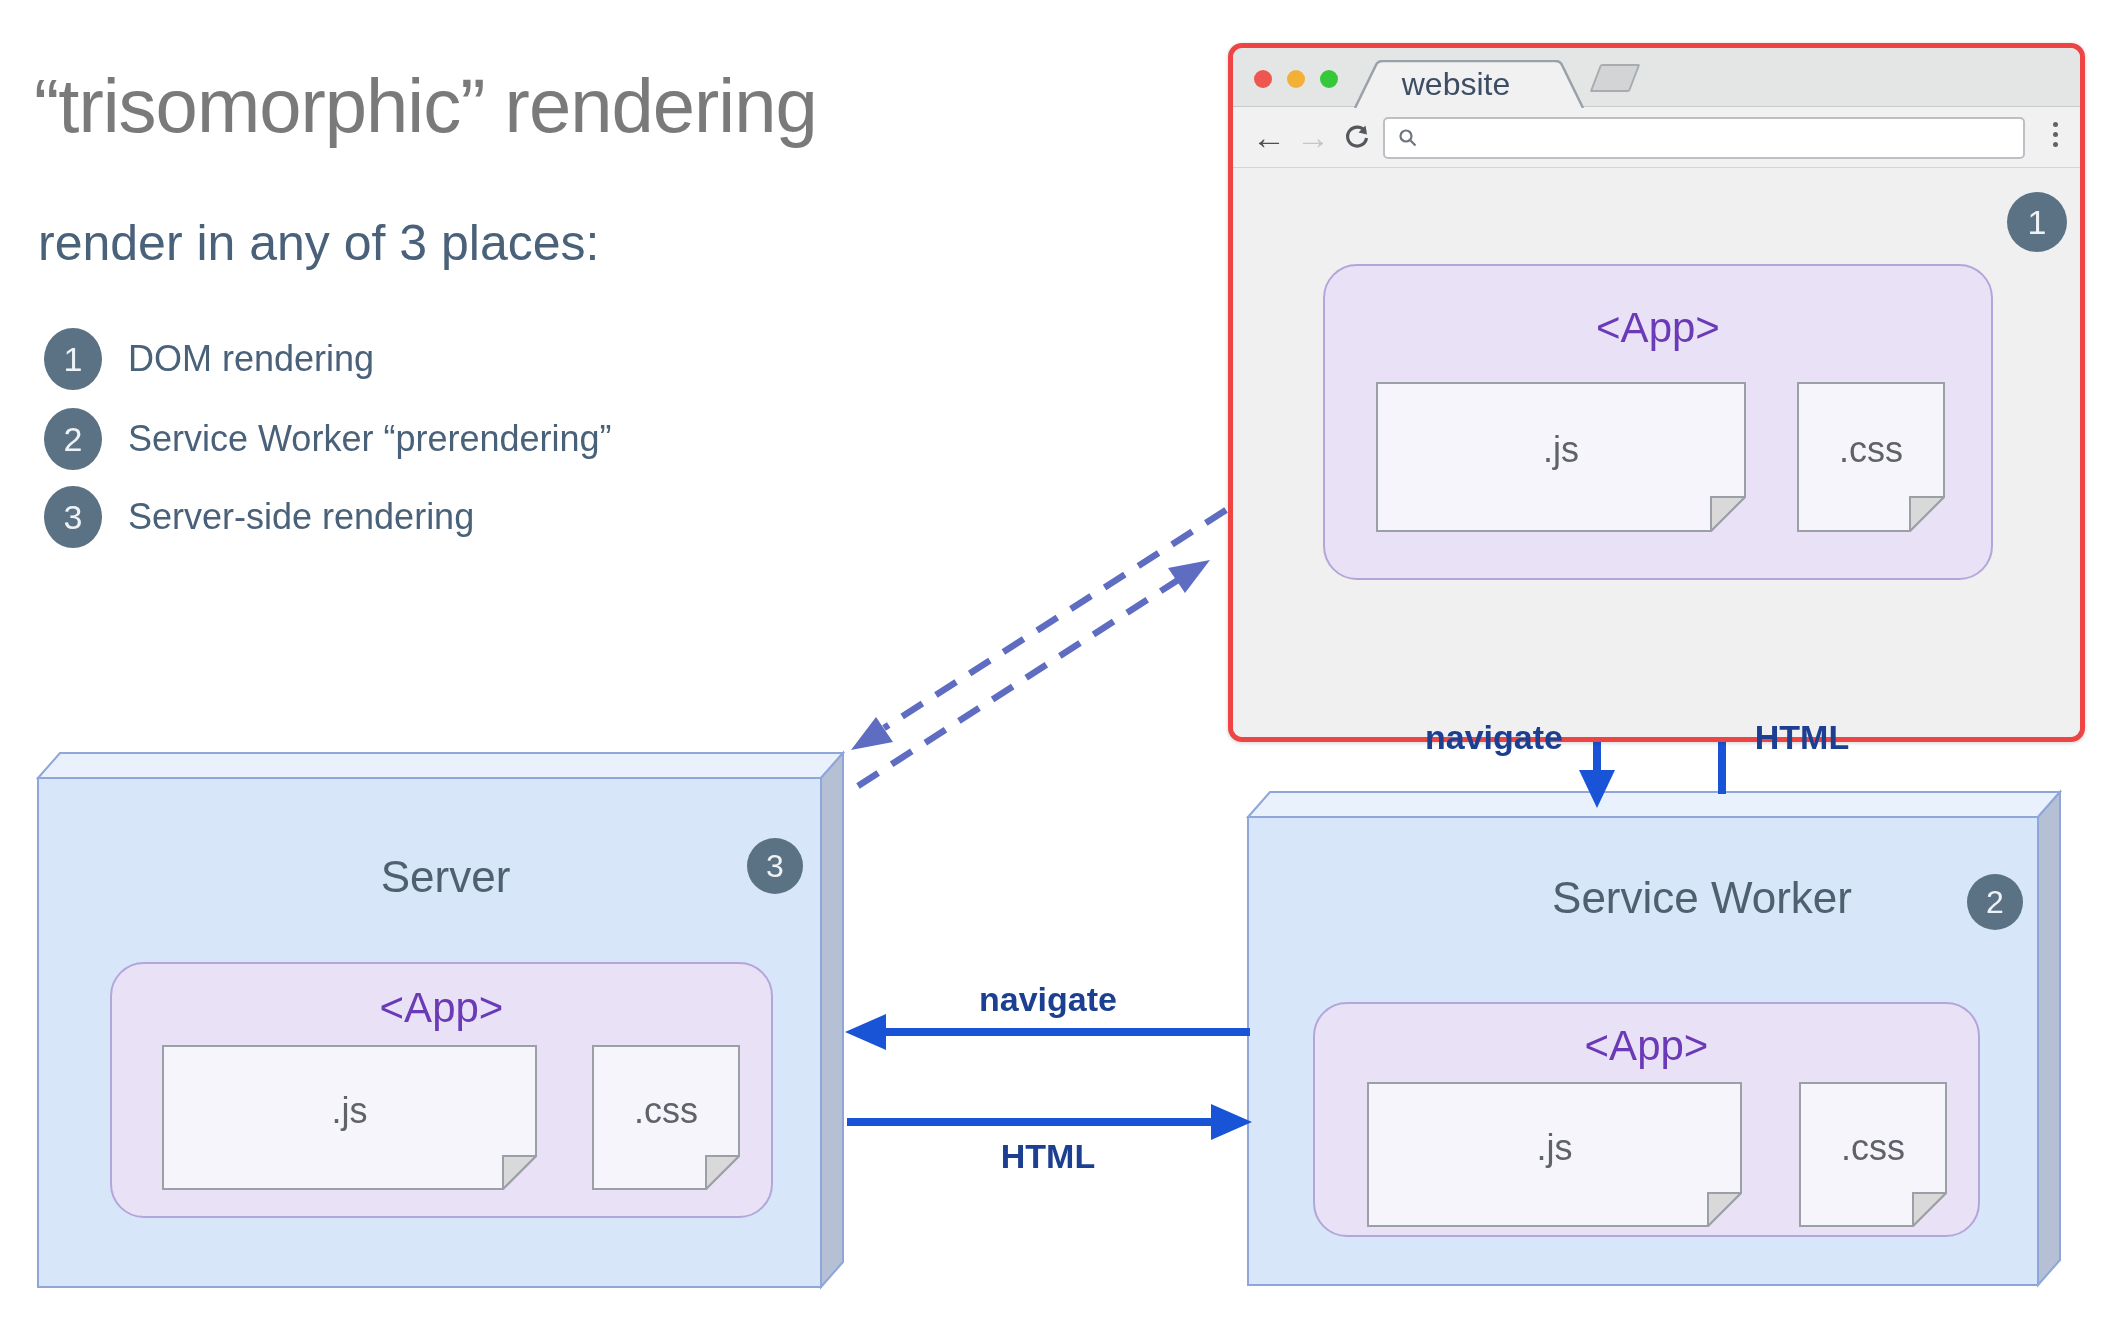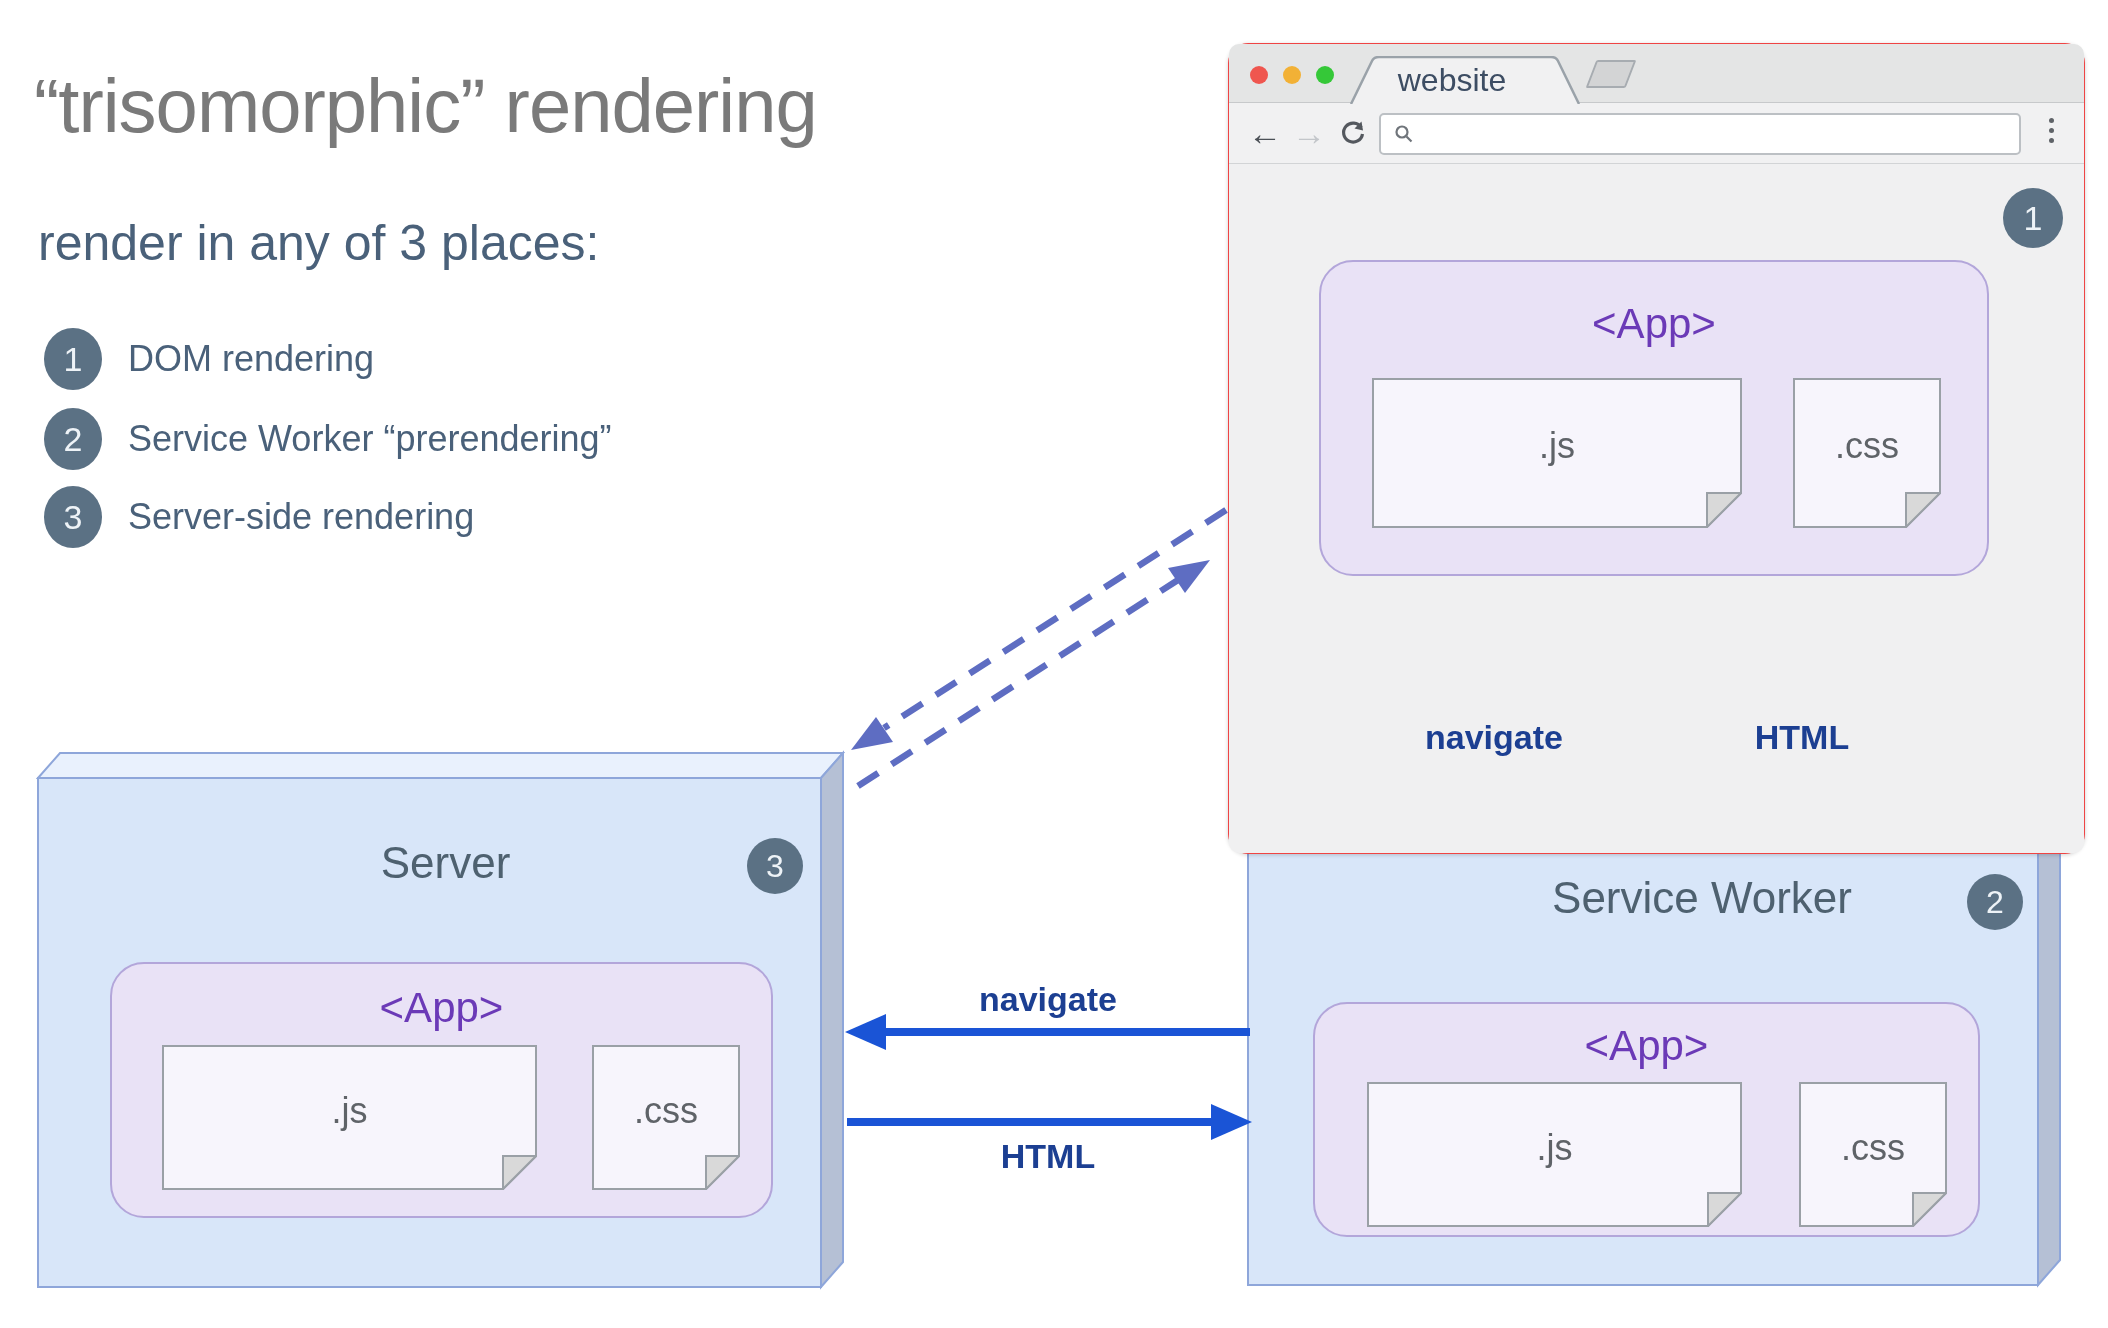"website" .window { border: 1px solid #ef4444 -> 5px solid #ef4444; border-radius: 20px -> 14px; height: 811px -> 699px }
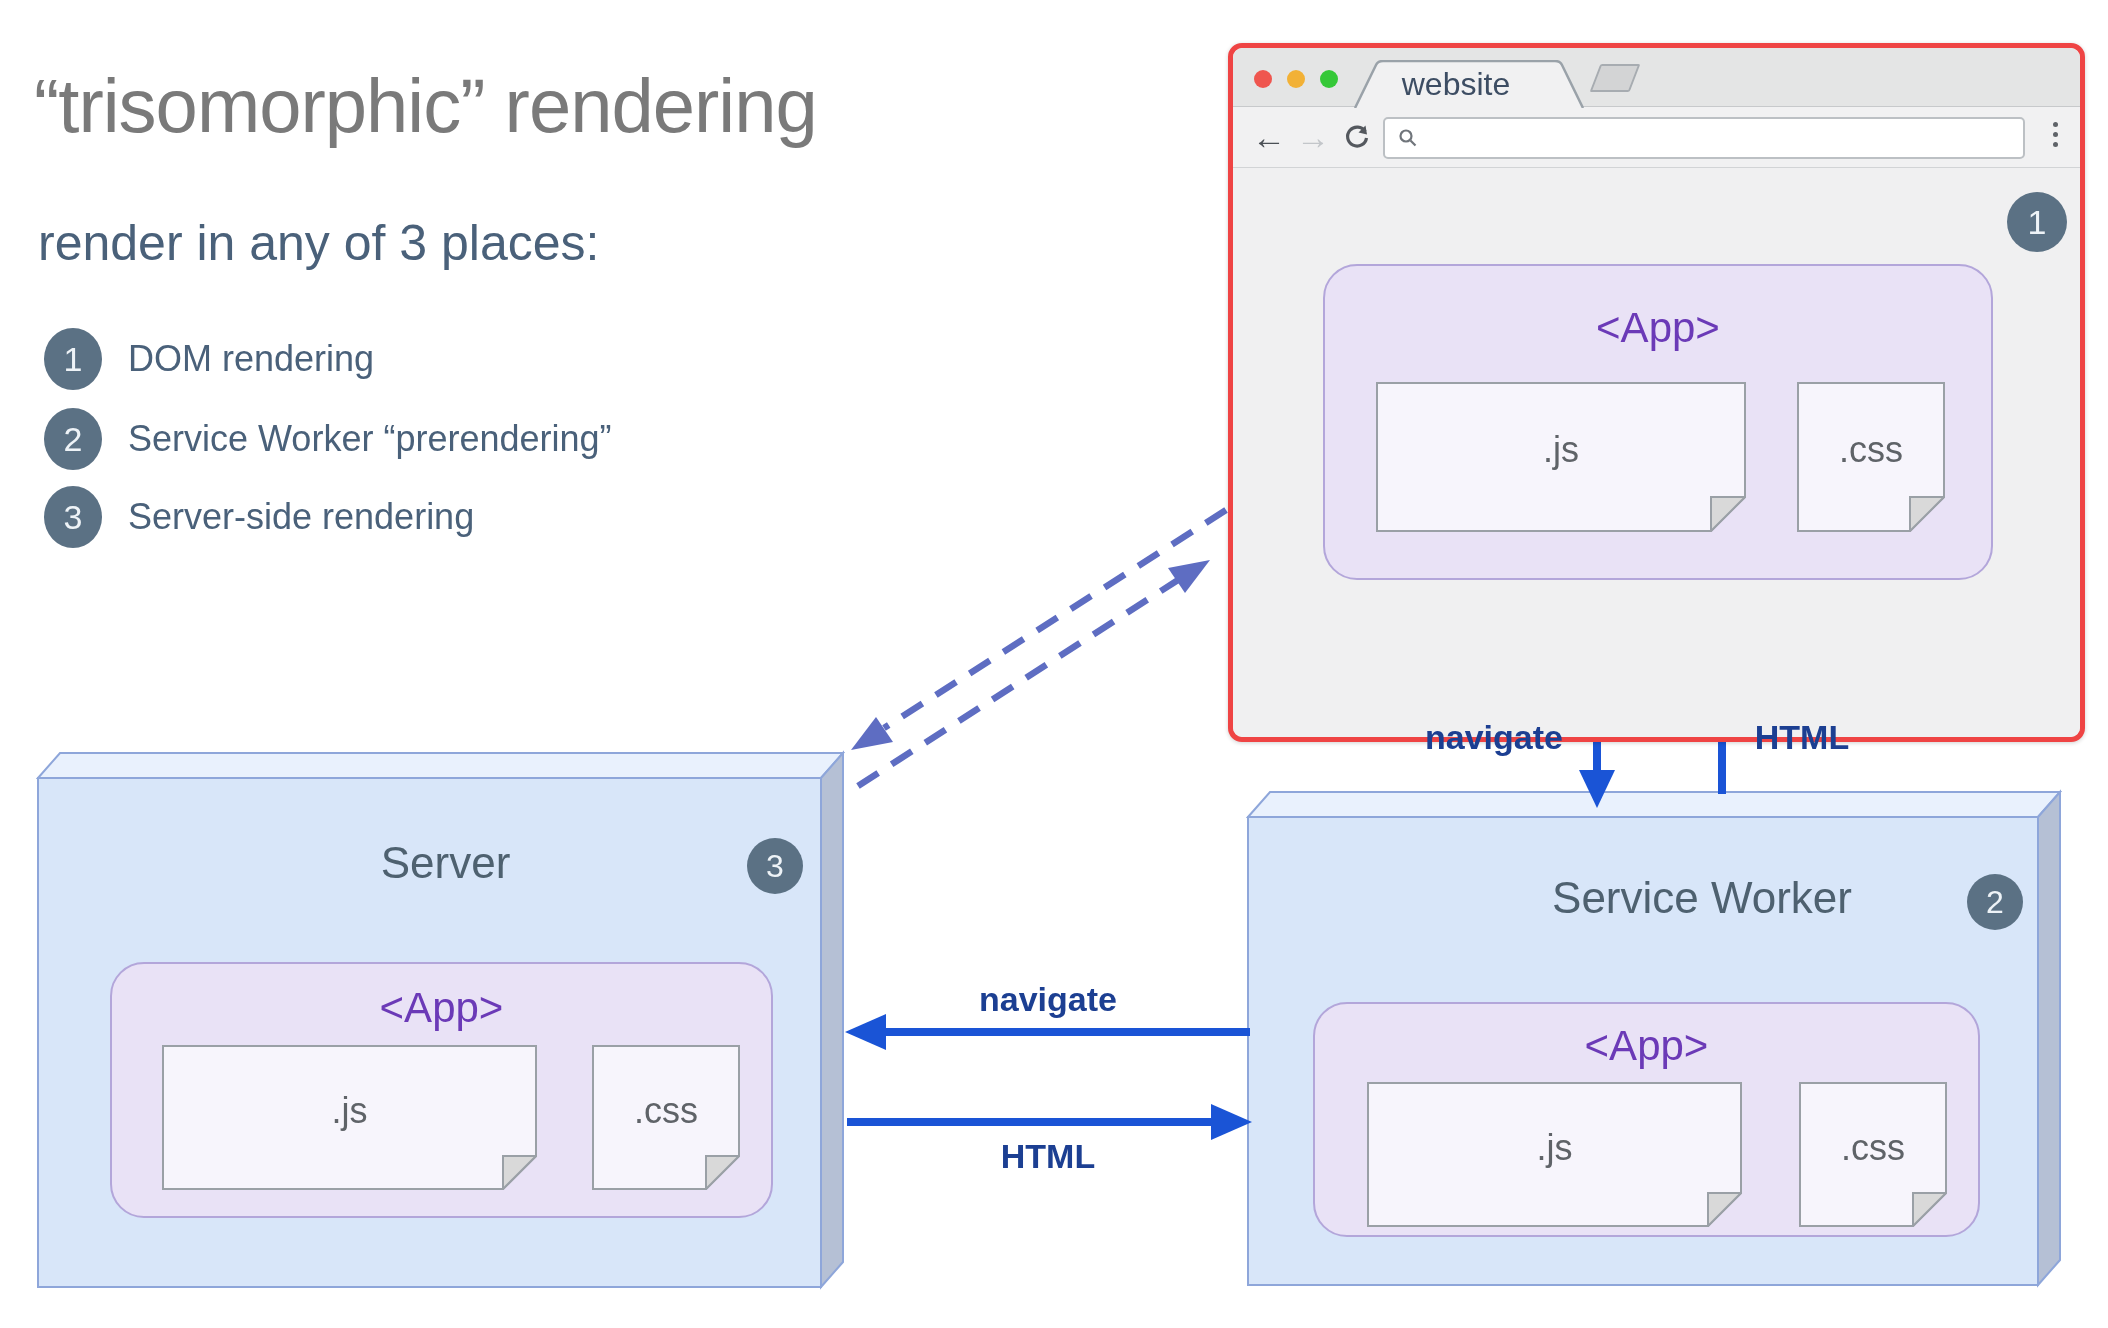"Server" div.slab-title { top: 60px -> 74px }
